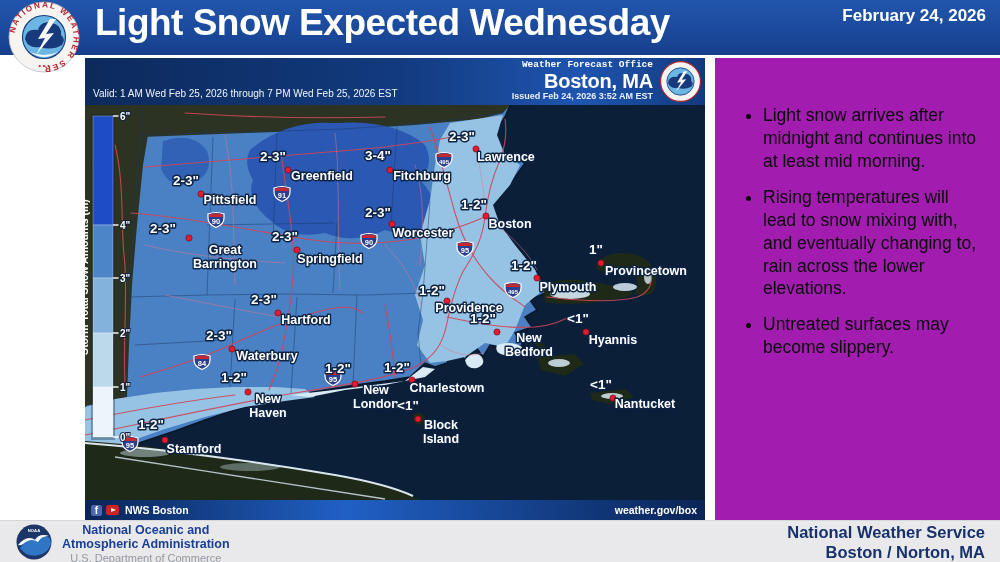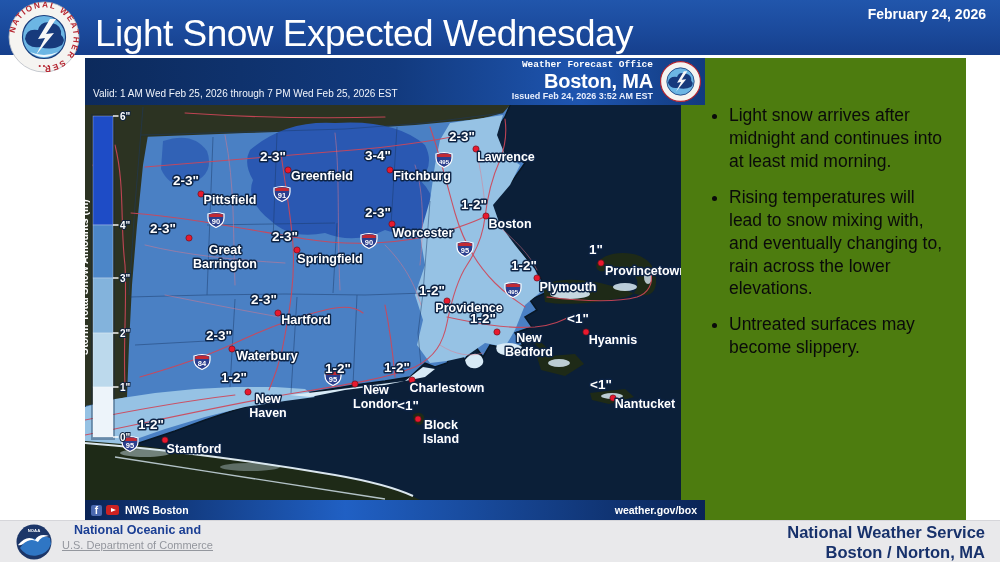"Light Snow Expected Wednesday" .banner-title { font-weight: normal -> bold; top: 13px -> 2px }
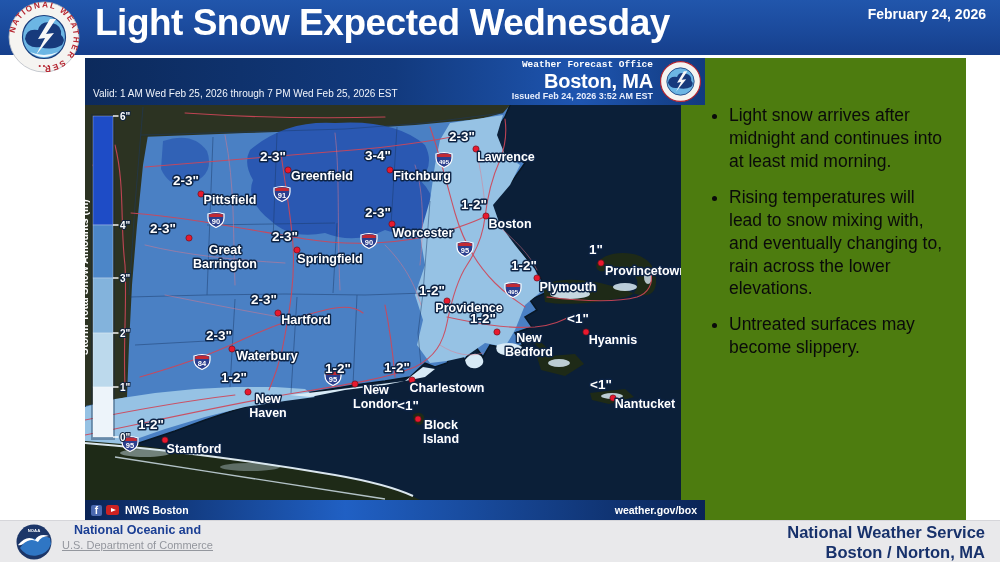"February 24, 2026" .banner-date { font-size: 14px -> 17px }
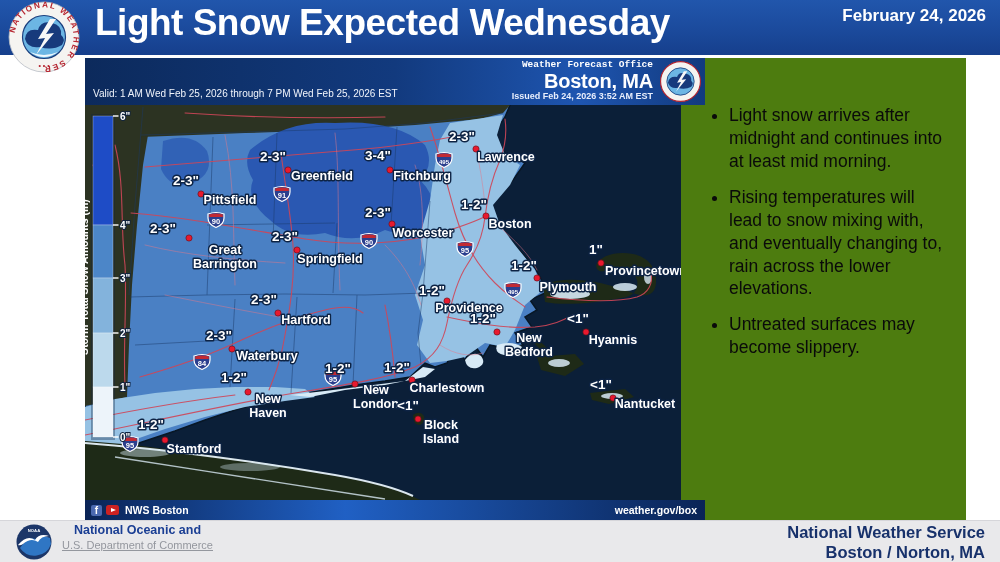"Light snow arrives after midnight" .side { background: #4d7c0f -> #a21caf; left: 681px -> 715px }
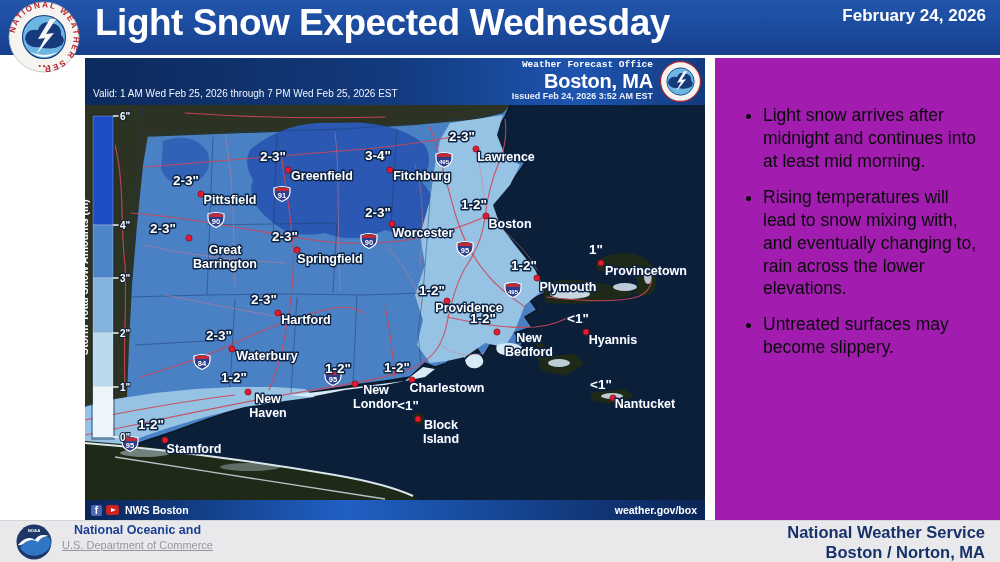"Atmospheric Administration" div.l1 { html: none -> <div>Atmospheric Administration</div> }
